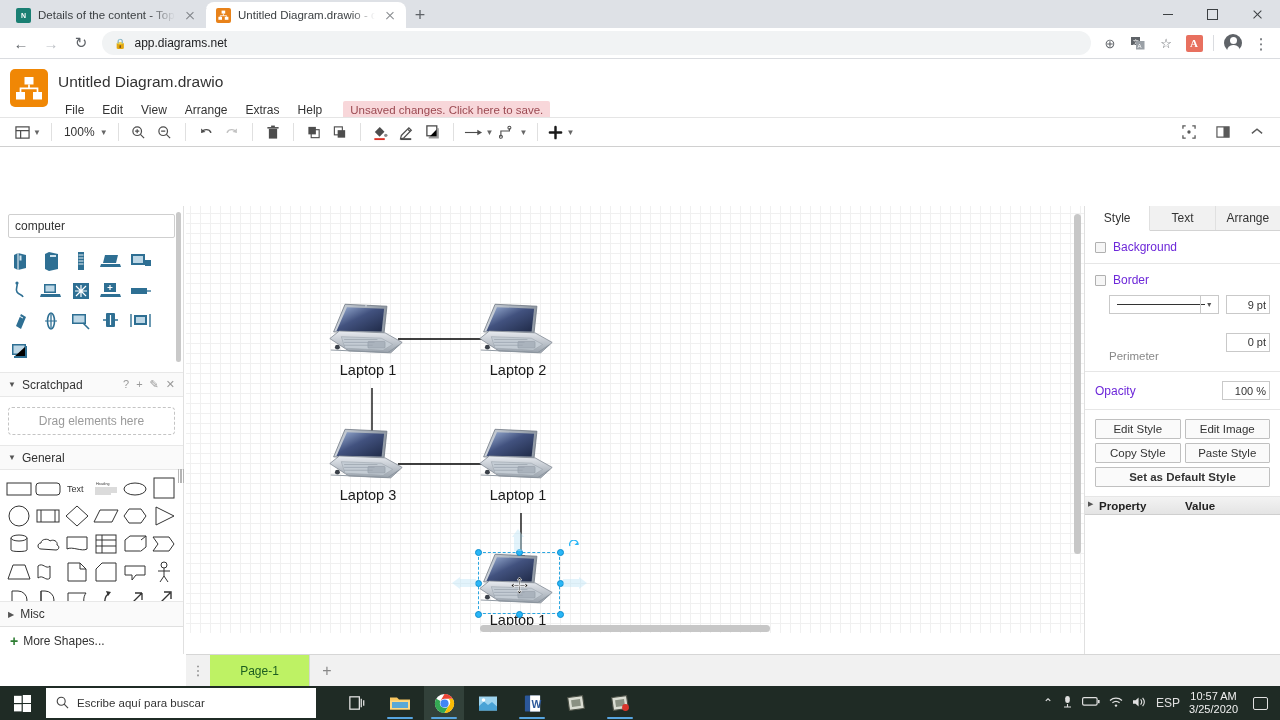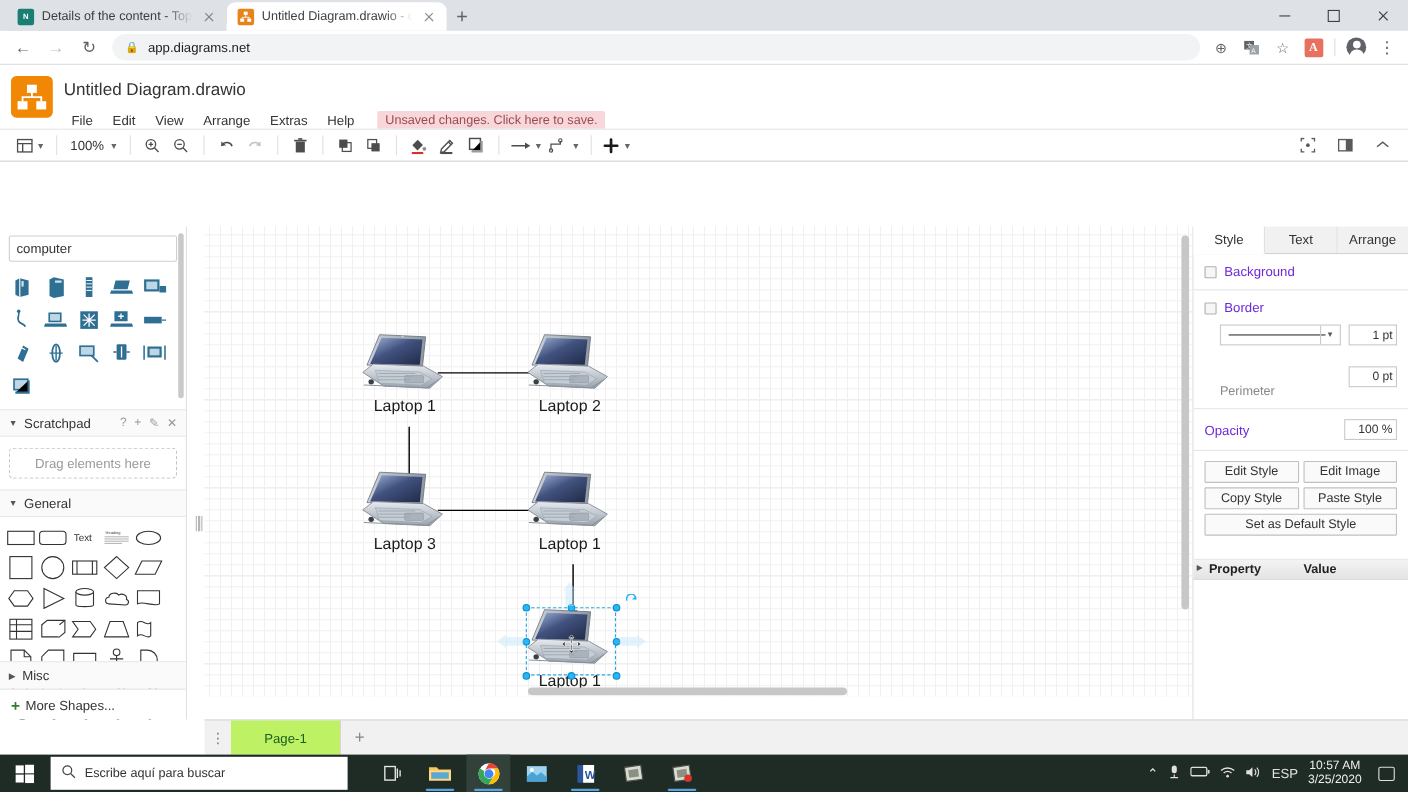"computer" .leftpanel { width: 170px -> 184px }
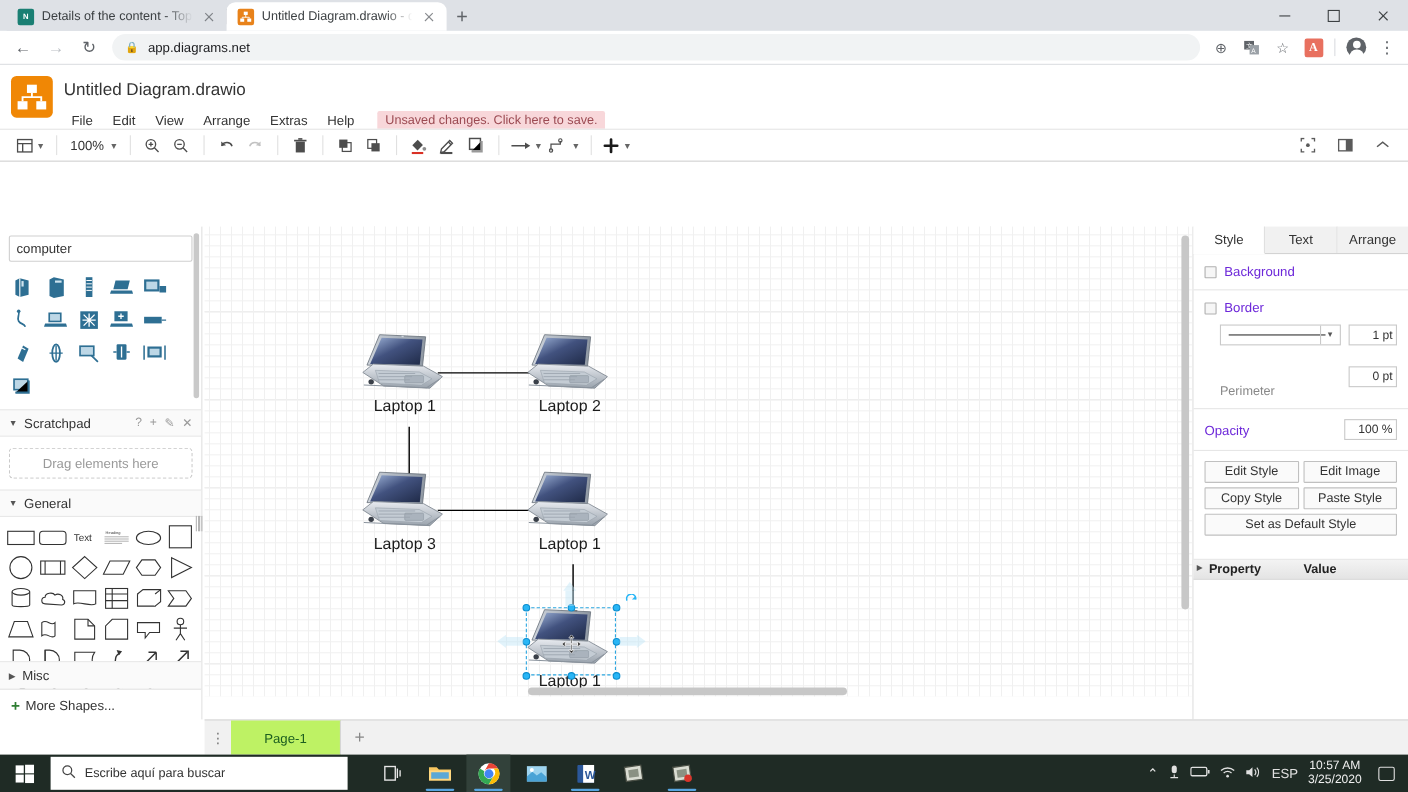"1 pt" span.stepper { text: 1 -> 9 }
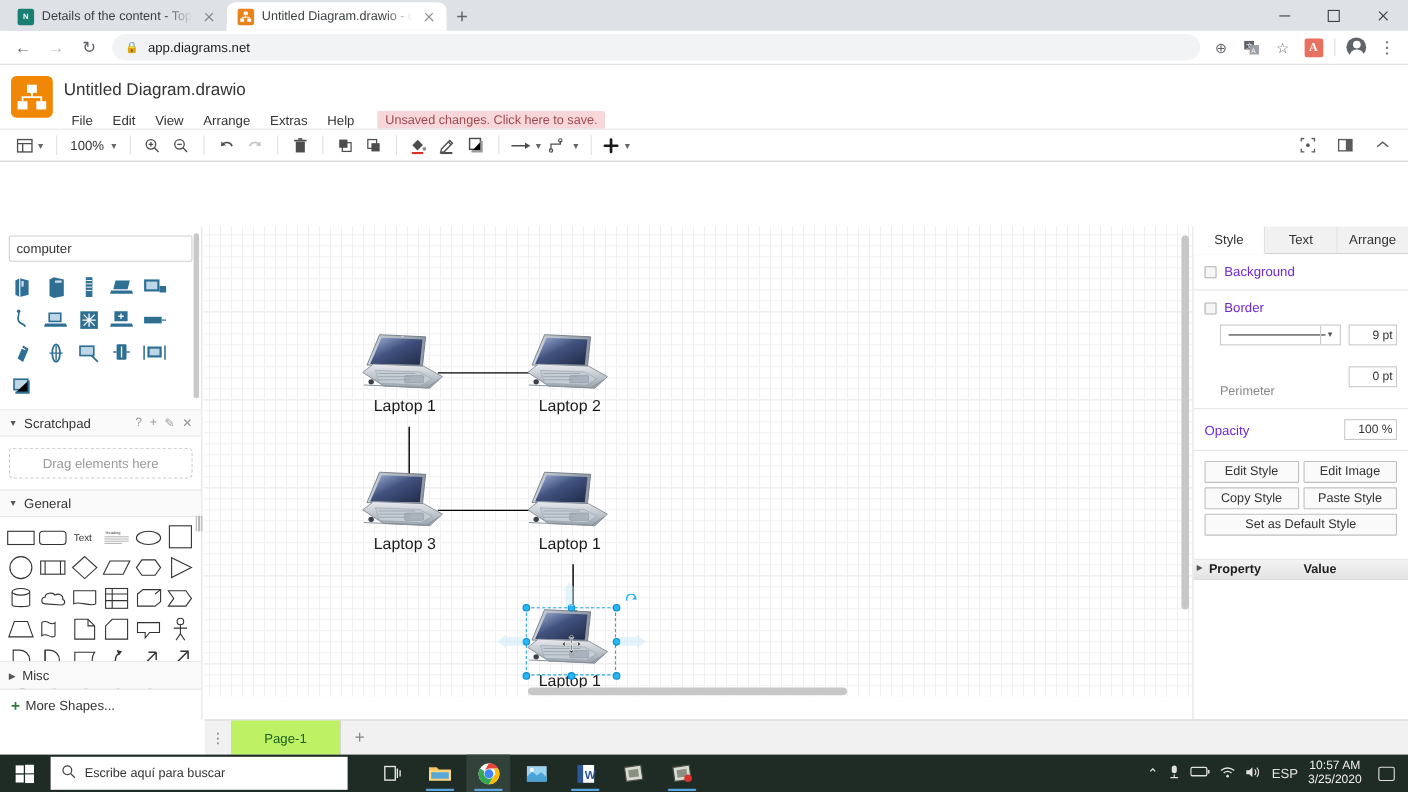"Set as Default Style" div.btnrow { font-weight: none -> bold; margin-bottom: 12px -> 0 }
